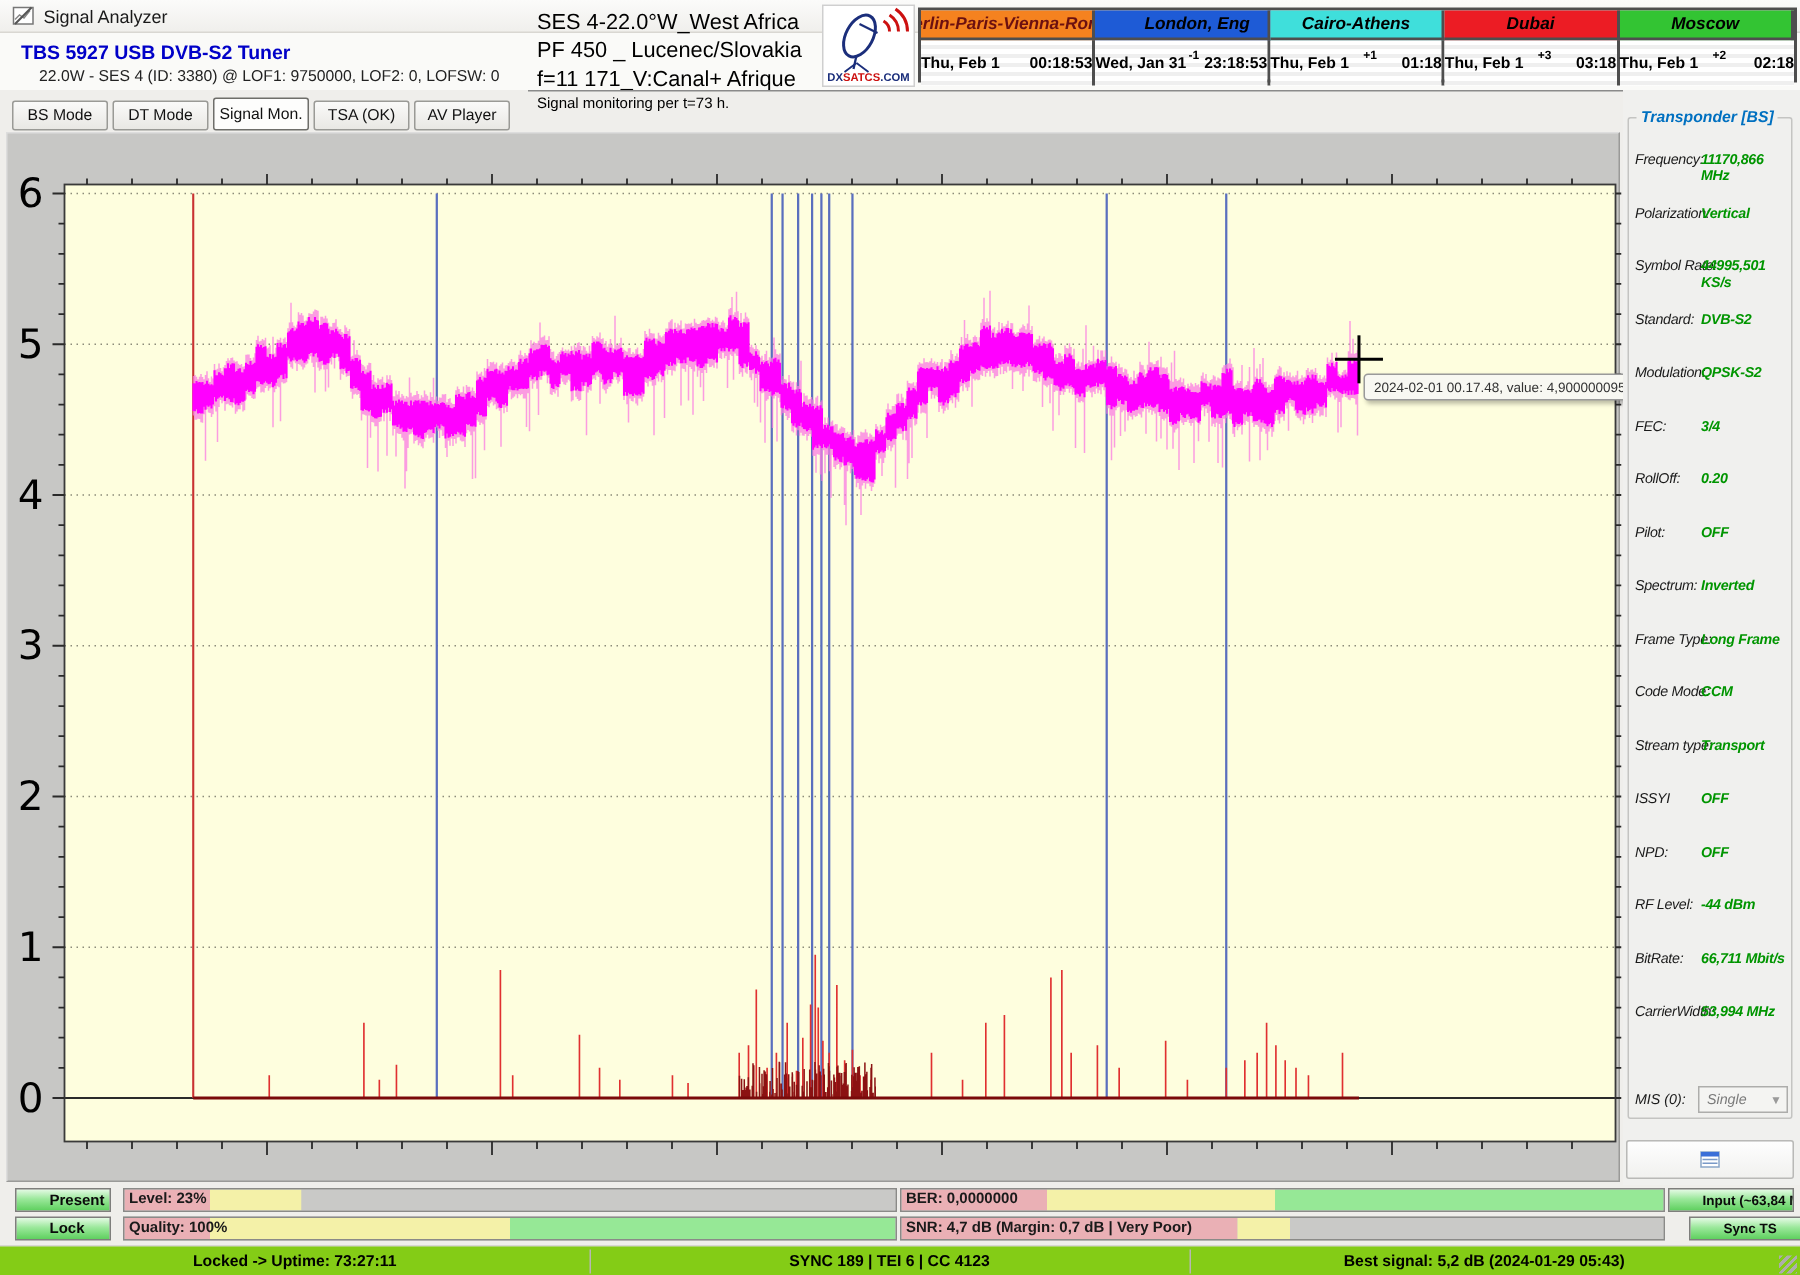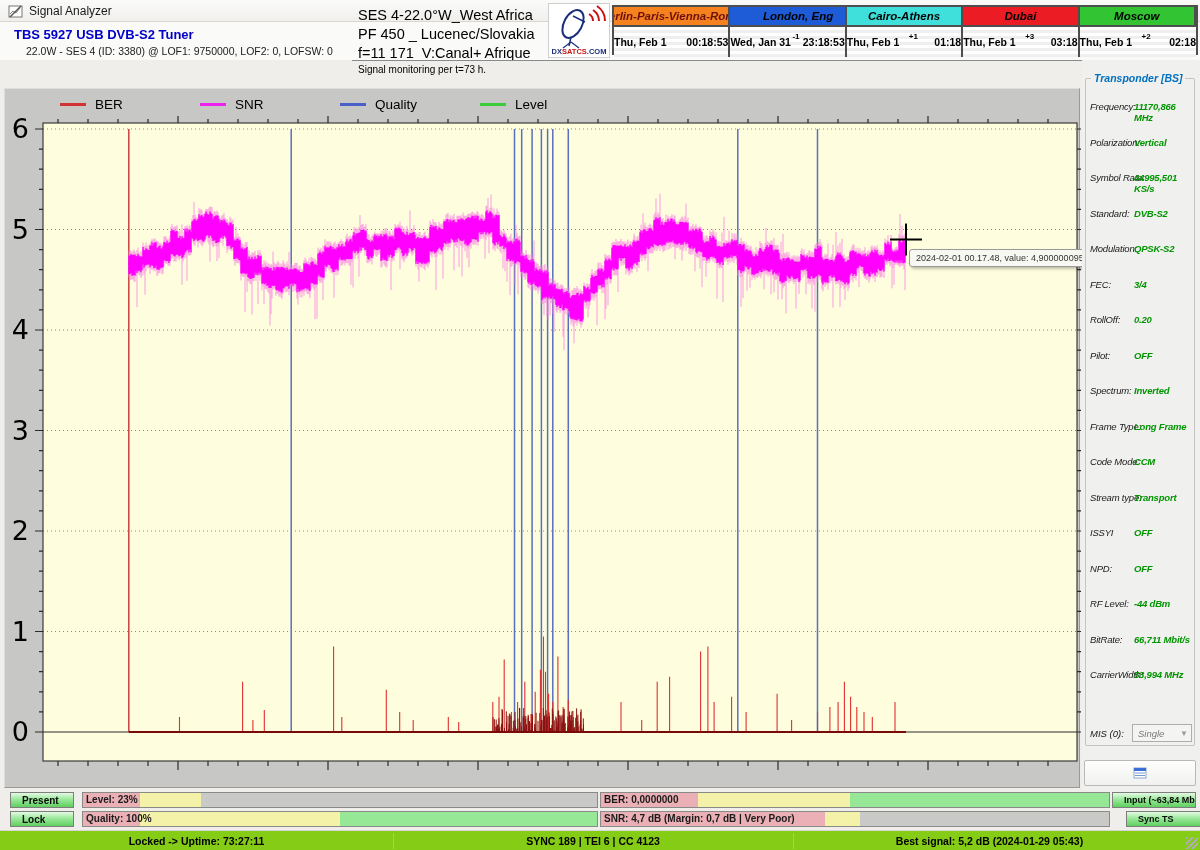"BS Mode" div { html: none -> <div> <div>BS Mode</div> <div>DT Mode</div> <div>Signal Mon.</div> <div>TSA (OK)</div> <div>AV Player</div> </div> }
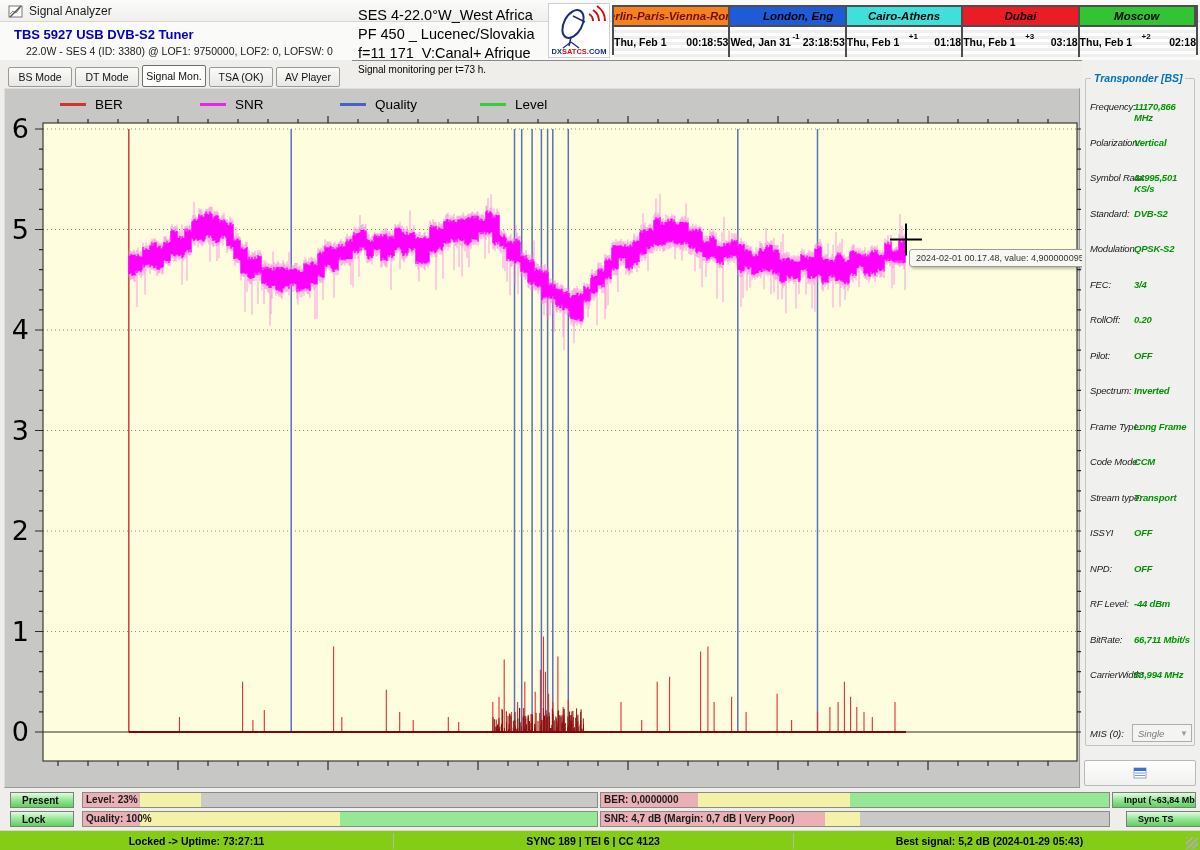"BER" div { html: <div> <div> <div></div> <div>BER</div> </div> <div> <div></div> <div>SNR</div> </div> <div> <div></div> <div>Quality</div> </div> <div> <div></div> <div>Level</div> </div> </div> -> none }
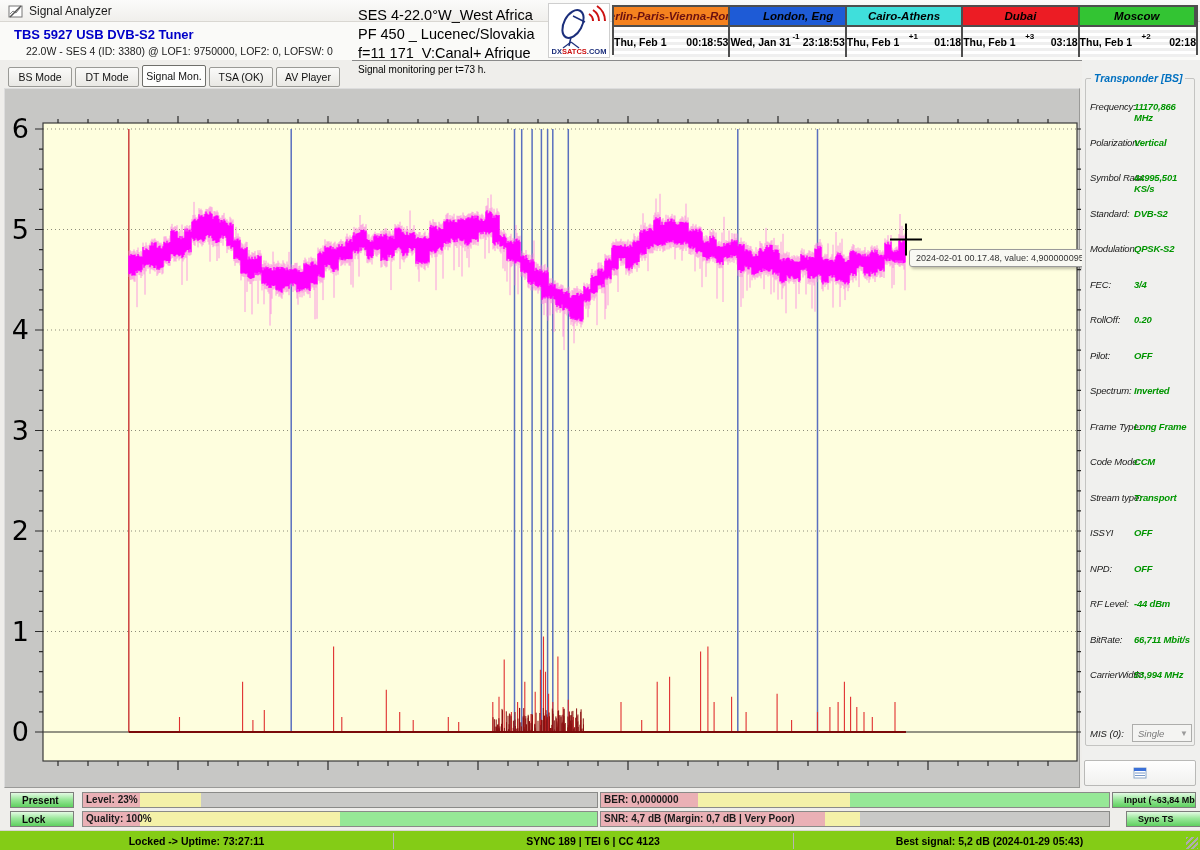"Present" .badge { padding-left: 11px -> 22px }
